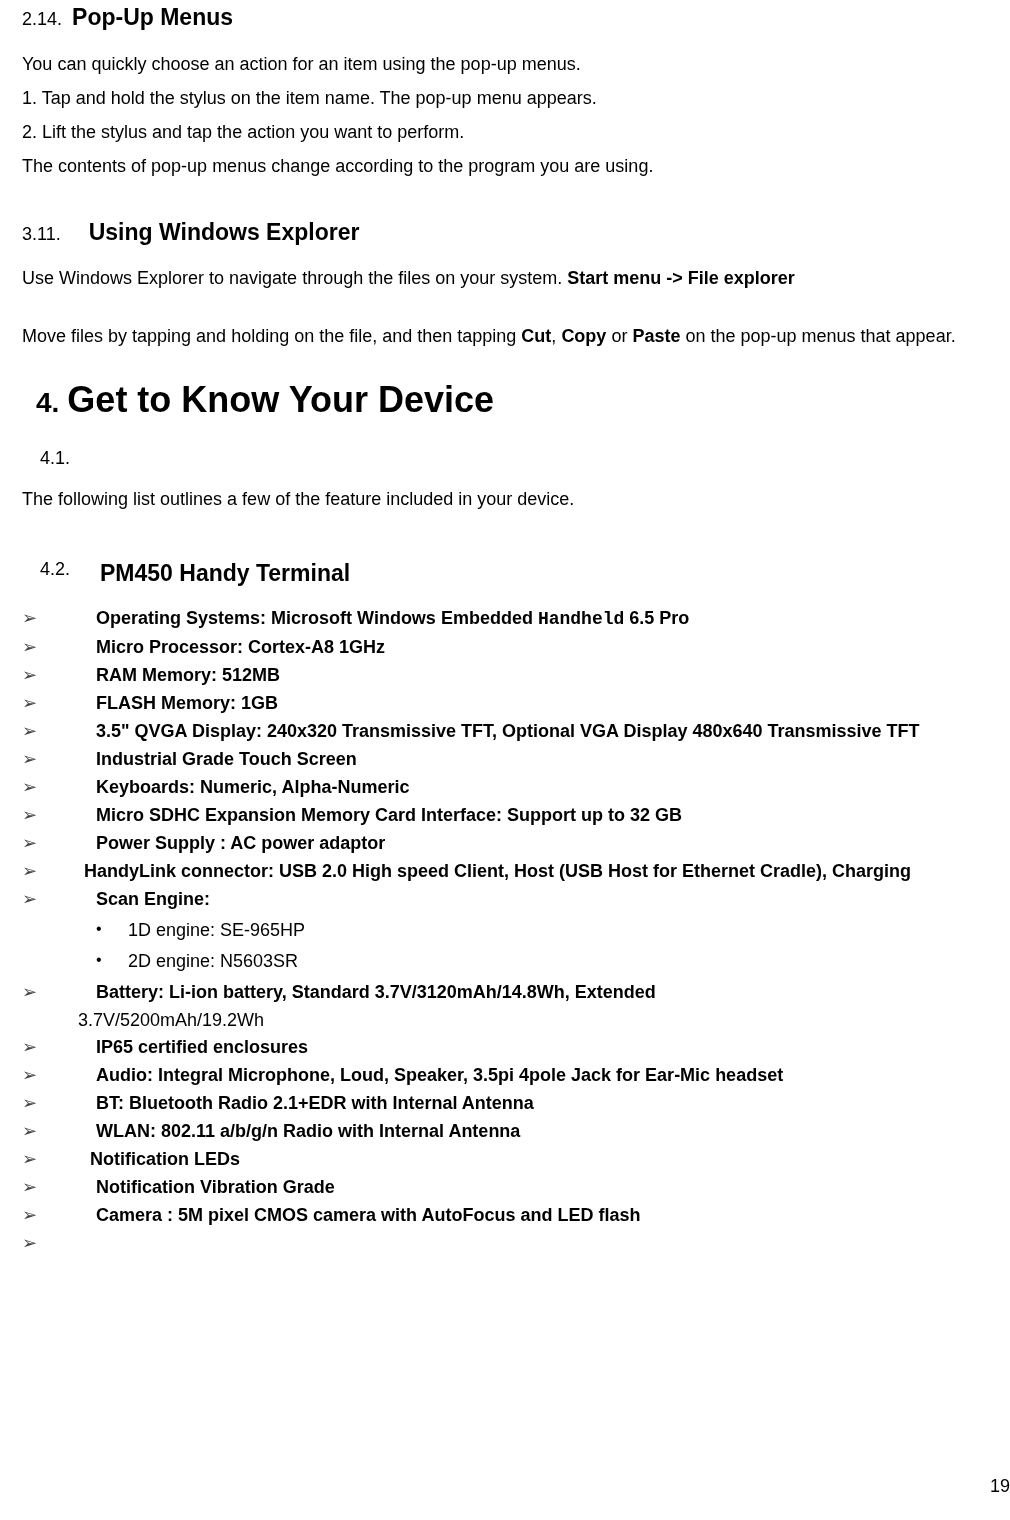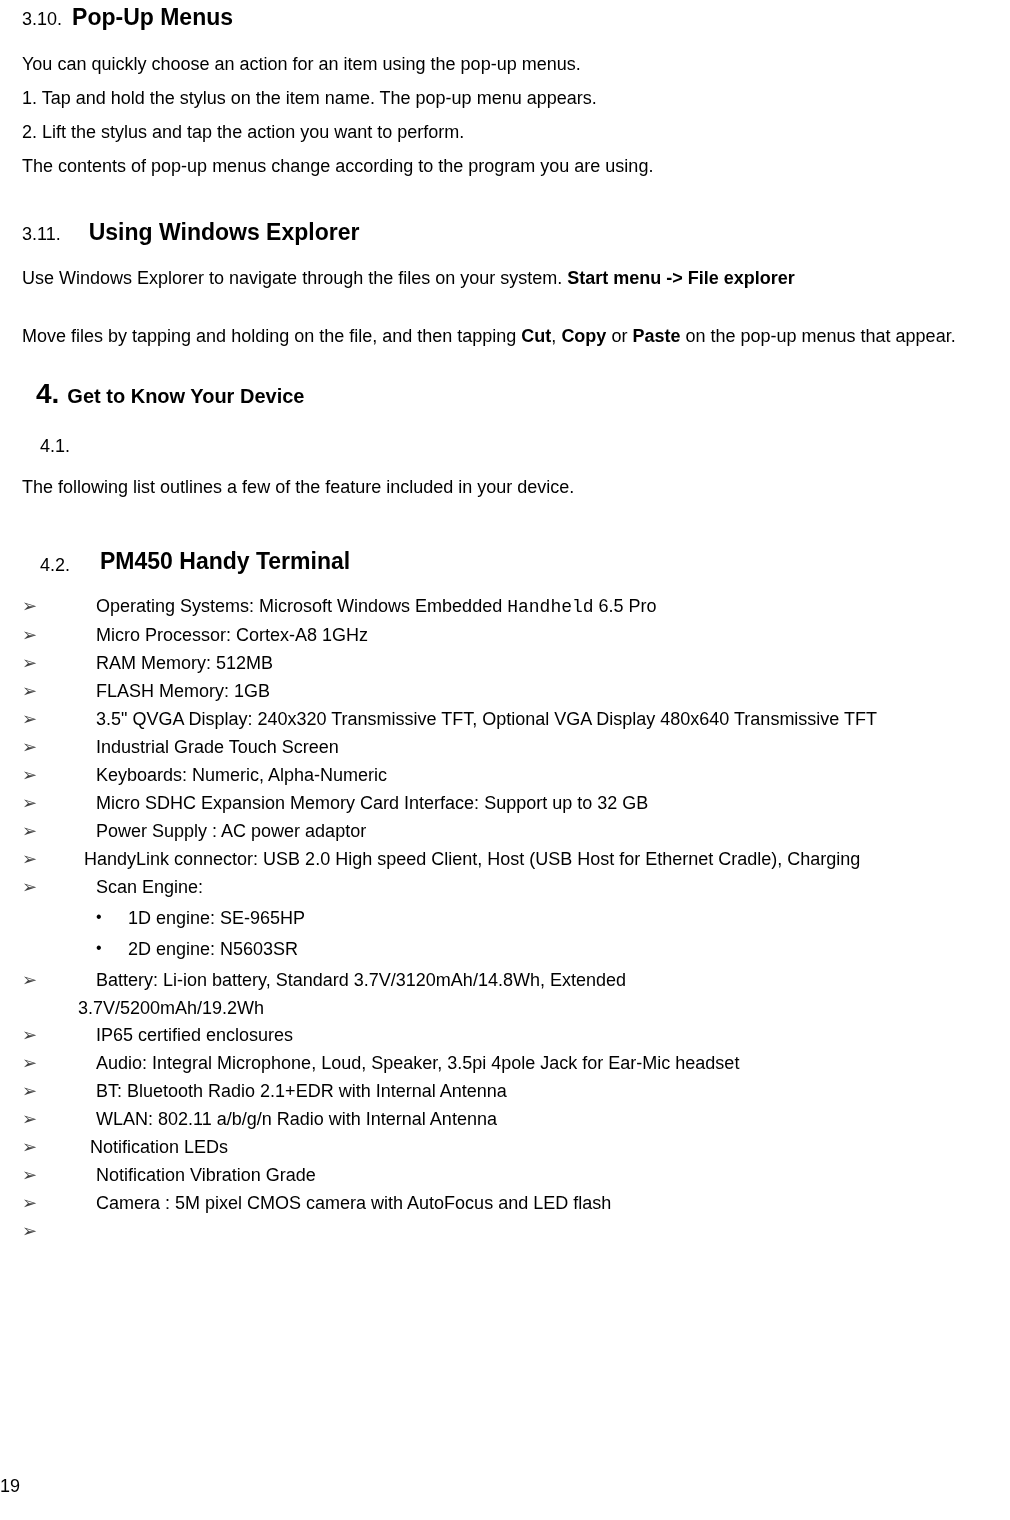"3.10." span.section-num { text: 3.10 -> 2.14 }
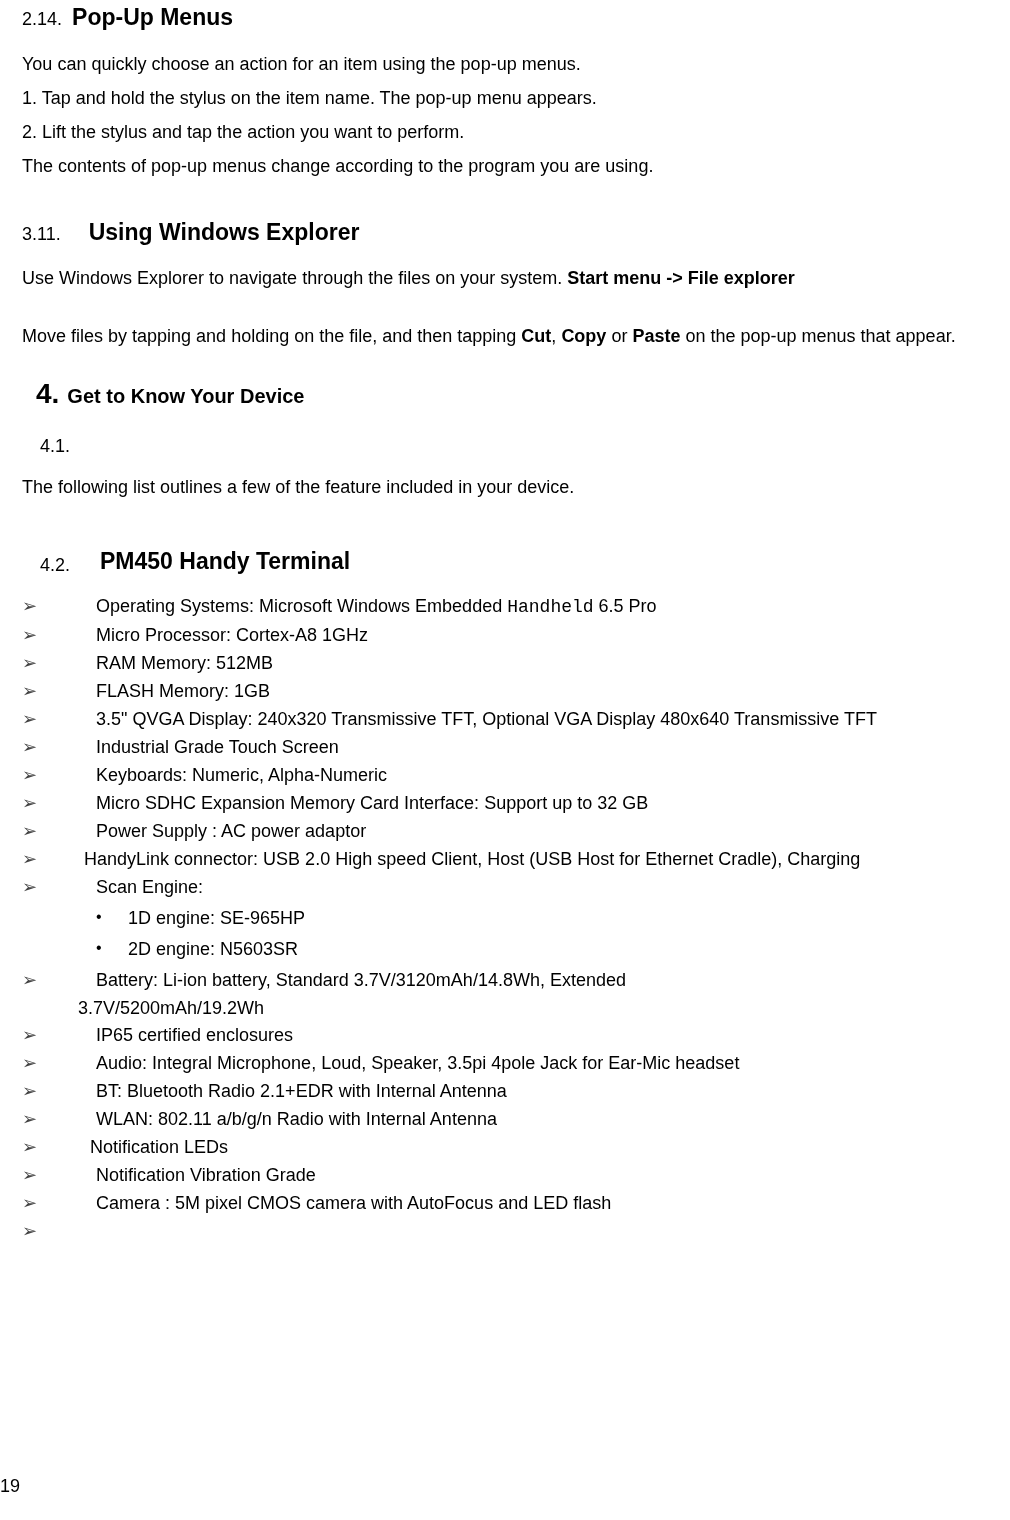"Get to Know Your Device" .h2-title { font-size: 20px -> 36px }
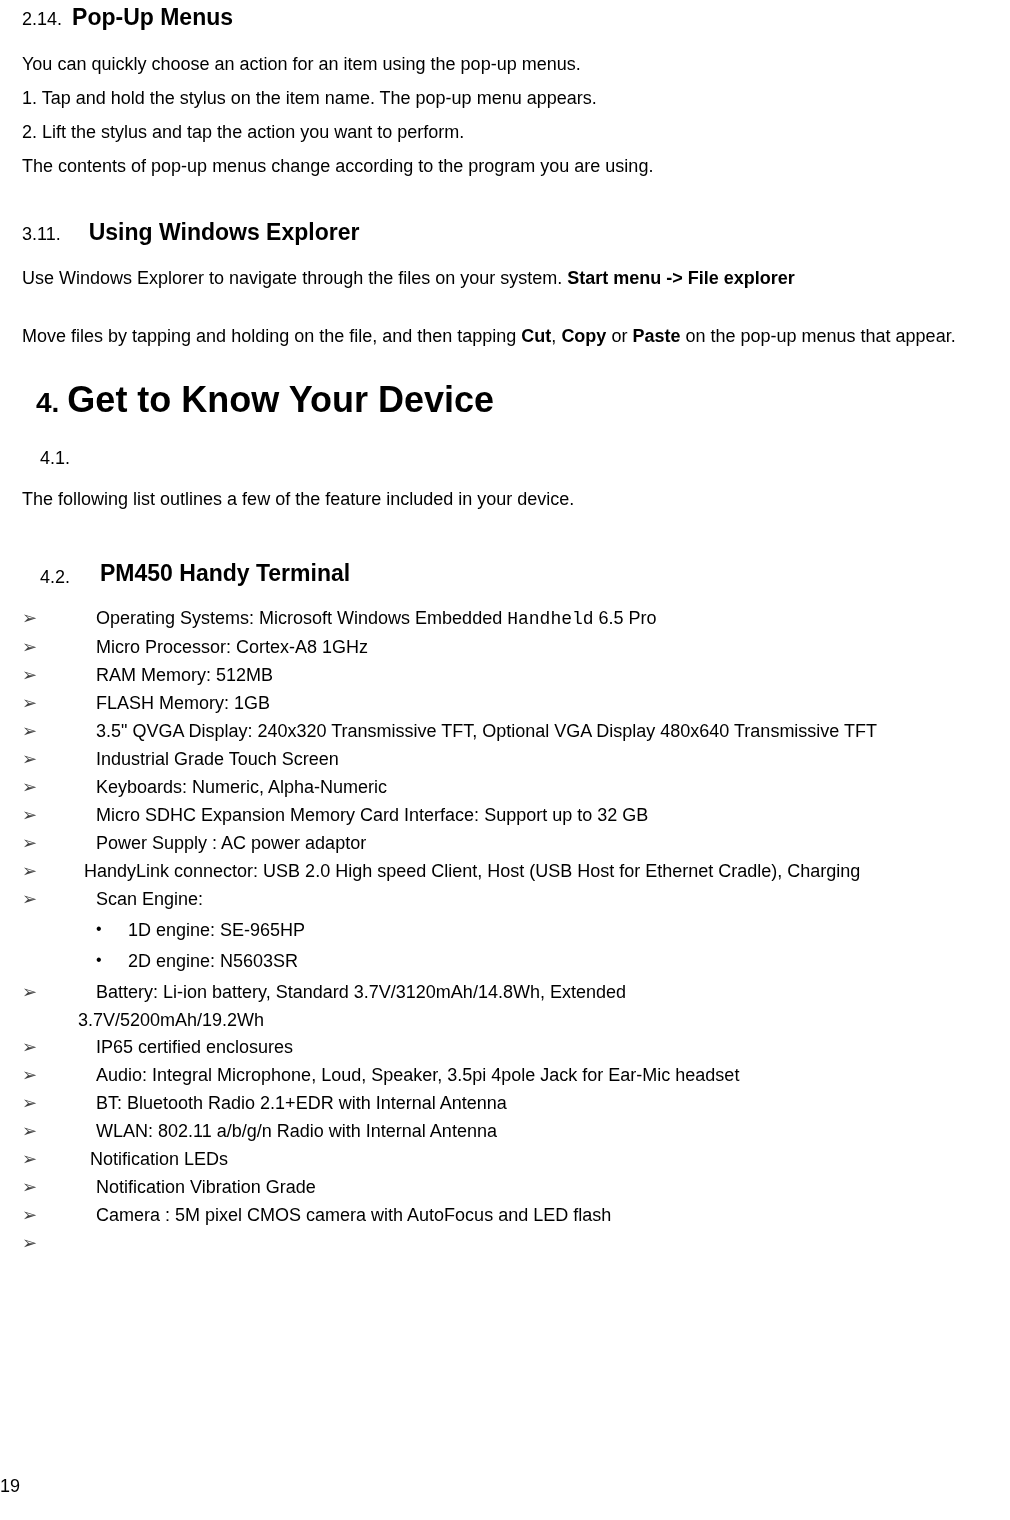"4.1." .sub-heading { align-items: flex-end -> flex-start }
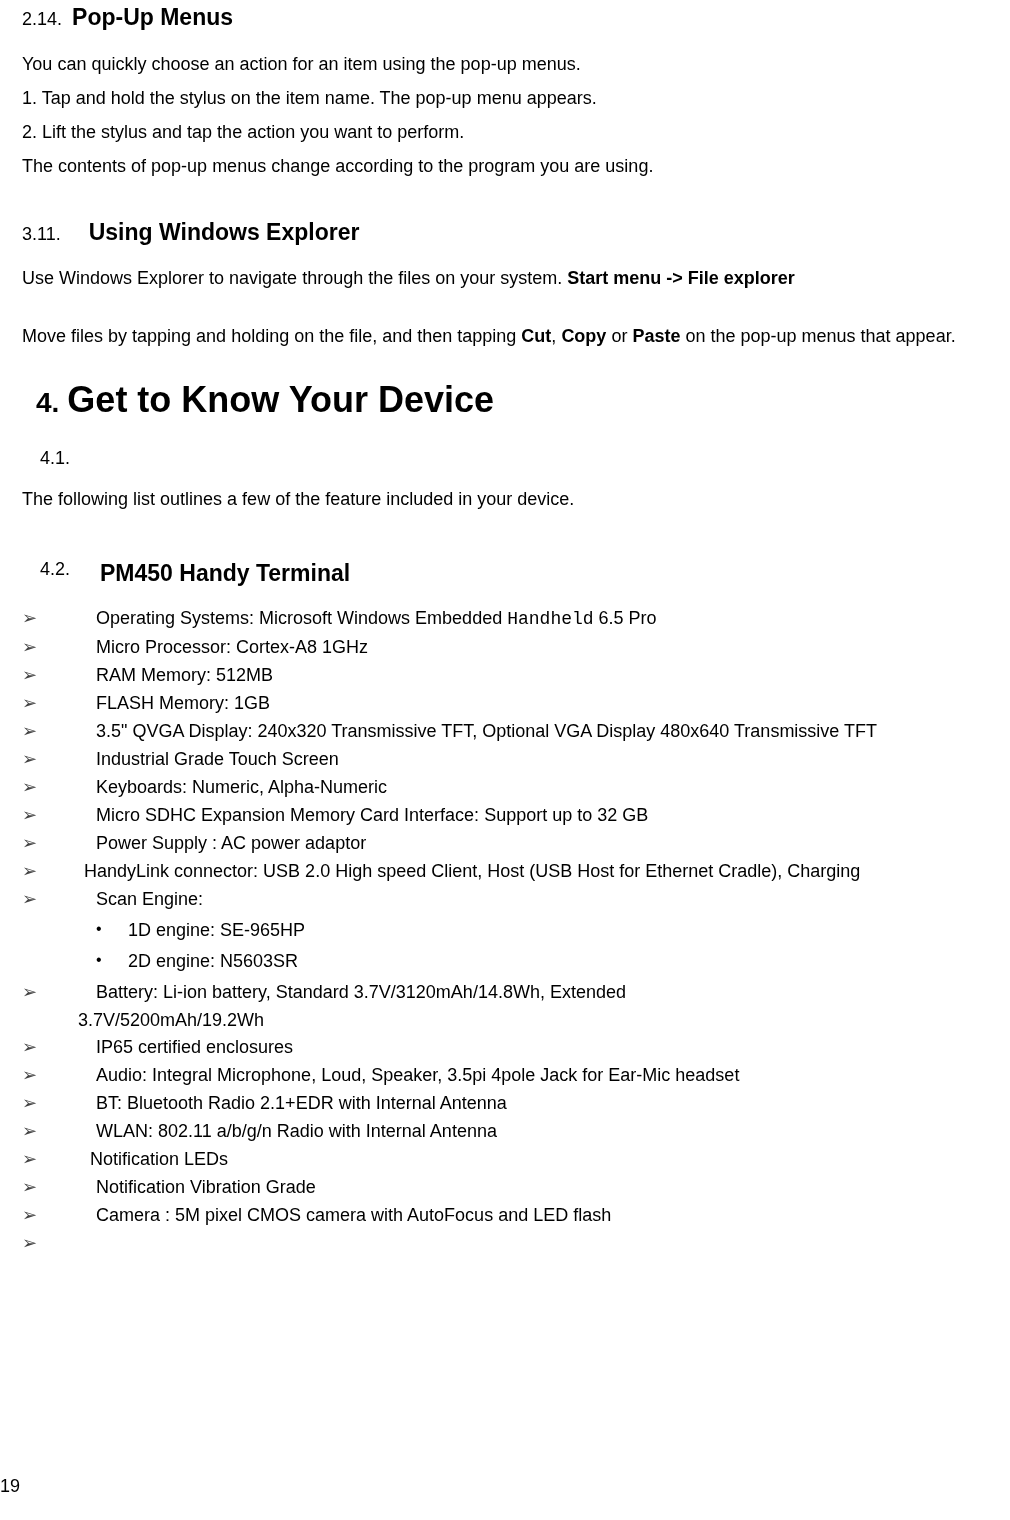"Operating Systems: Microsoft Windows" .bullet-text { font-weight: none -> bold }
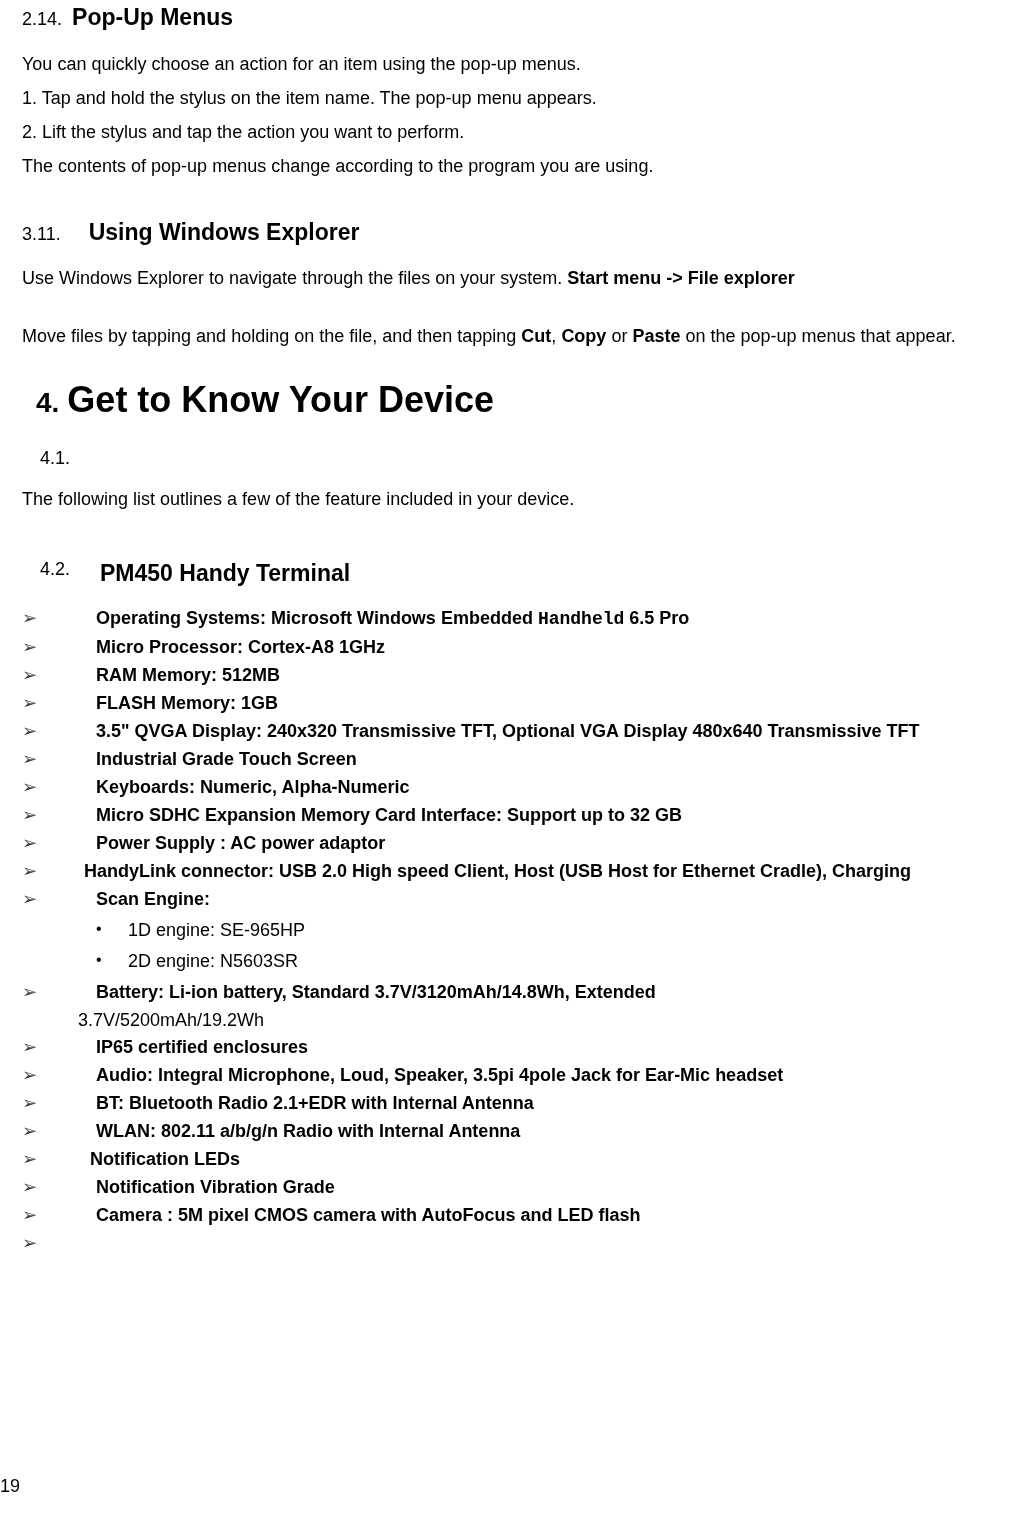"19" .page-num { text-align: left -> right }
